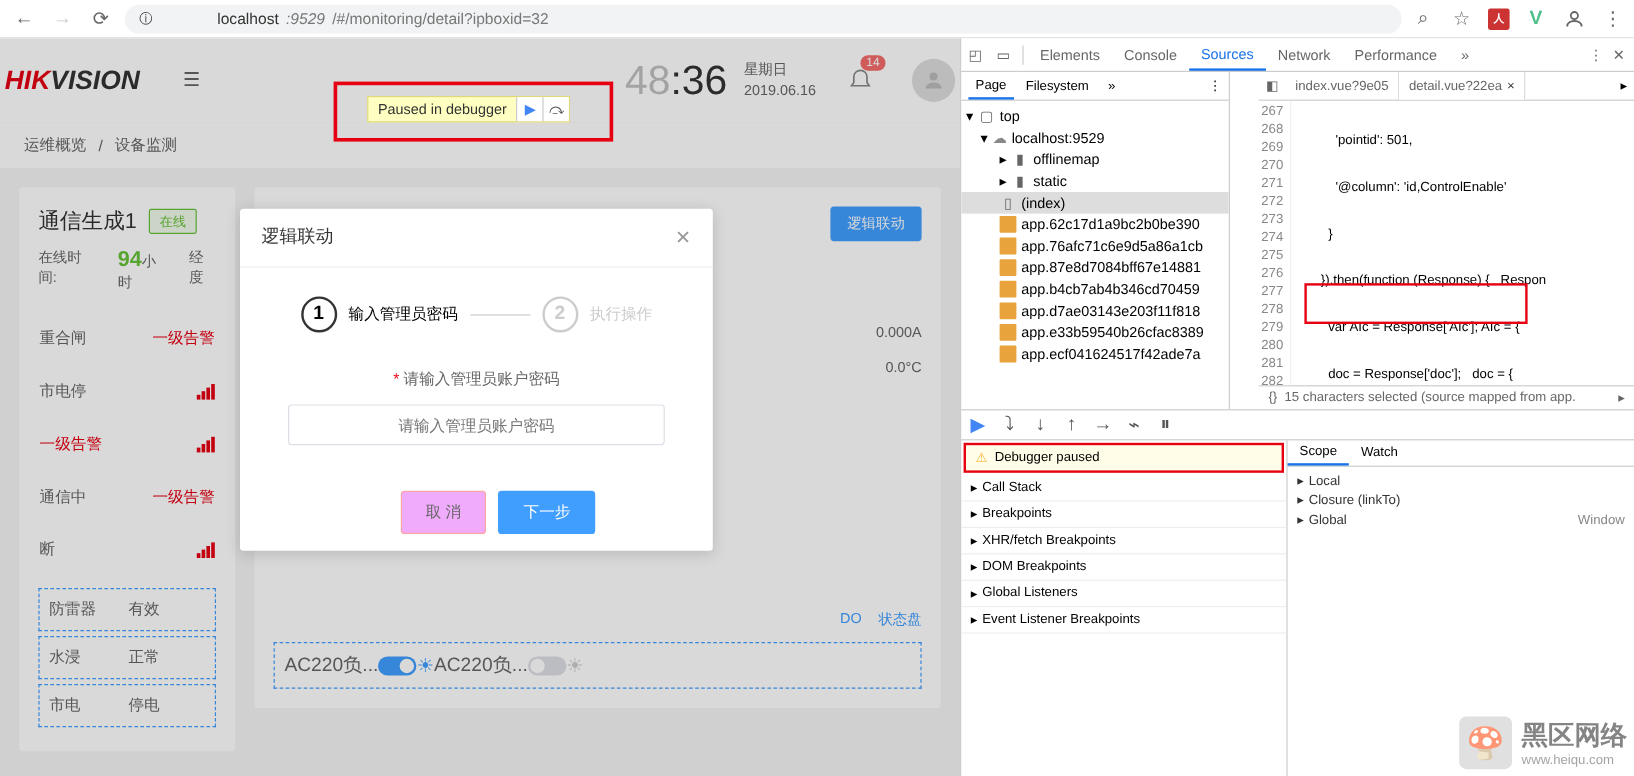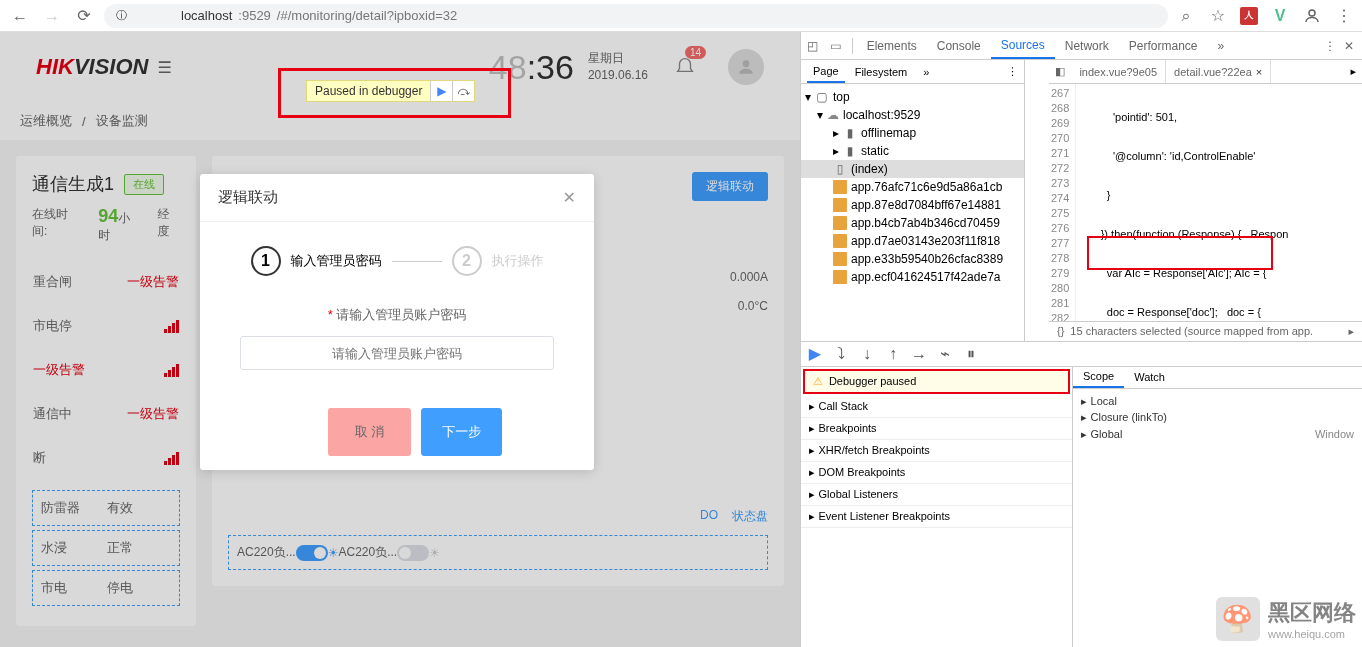":9529" .url-port { font-style: none -> italic }
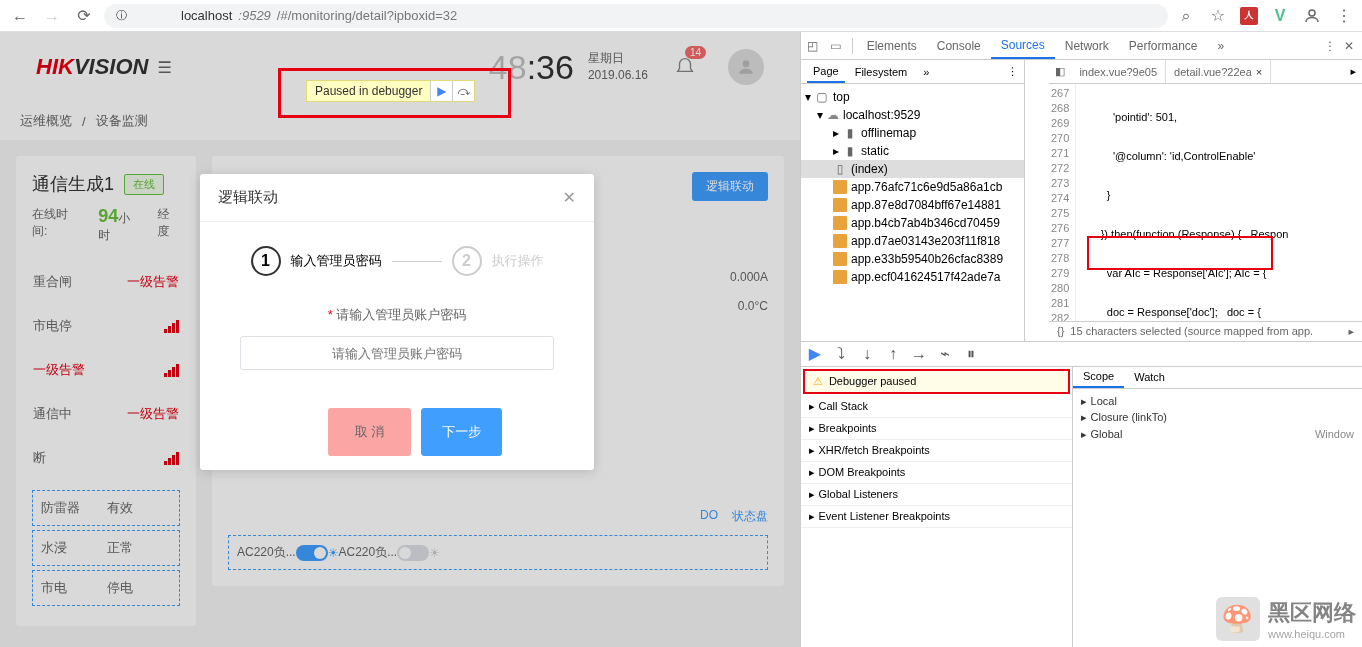"HIKVISION" .app-header { gap: 9px -> 36px; padding: 0 36px -> 0 4px }
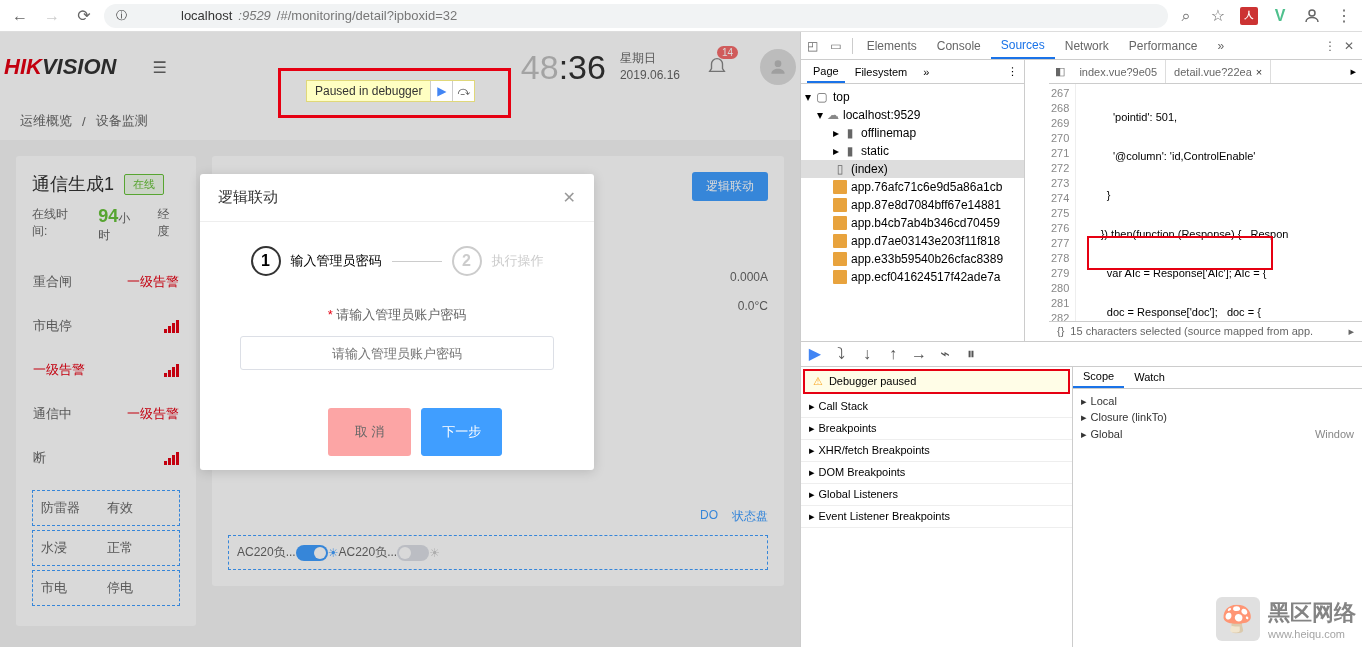"app.62c17d1a9bc2b0be390" div.tree-item { html: none -> <div> <span></span> <span>app.62c17d1a9bc2b0be390</span> </div> }
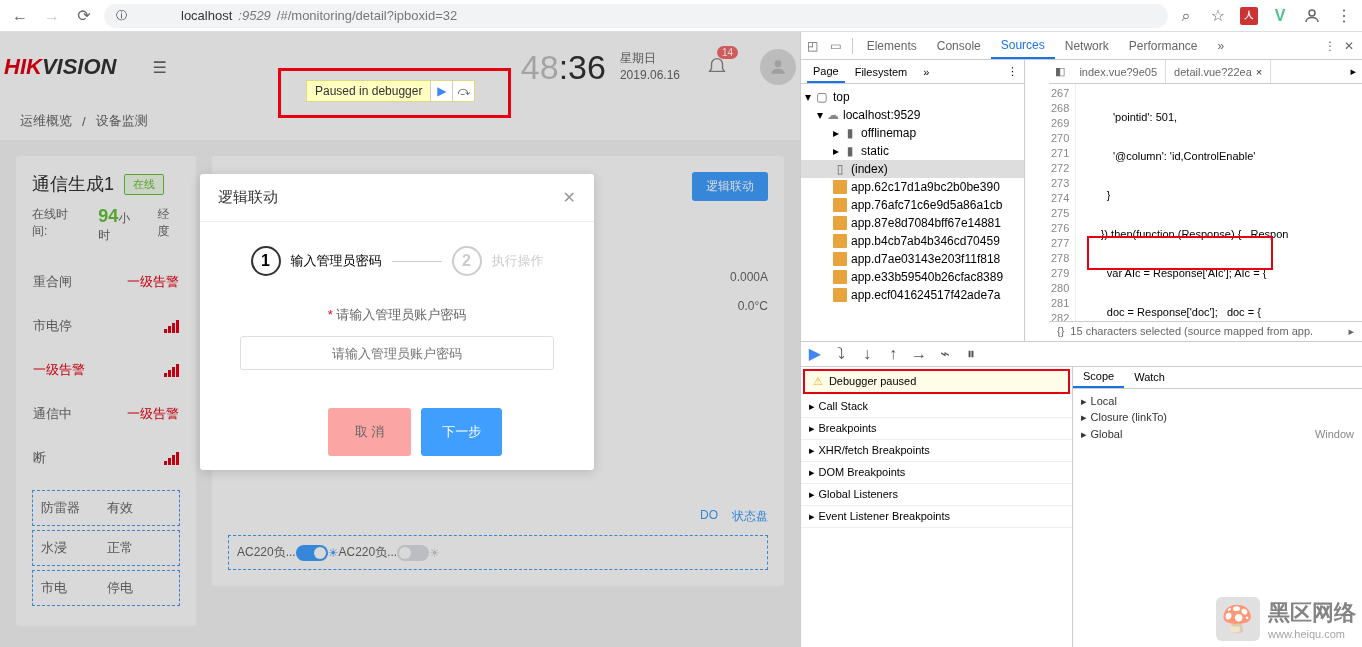"取 消" .btn-default { background: #fca5a5 -> #f0abfc; border: 7px solid #fca5a5 -> 1px solid #fca5a5 }
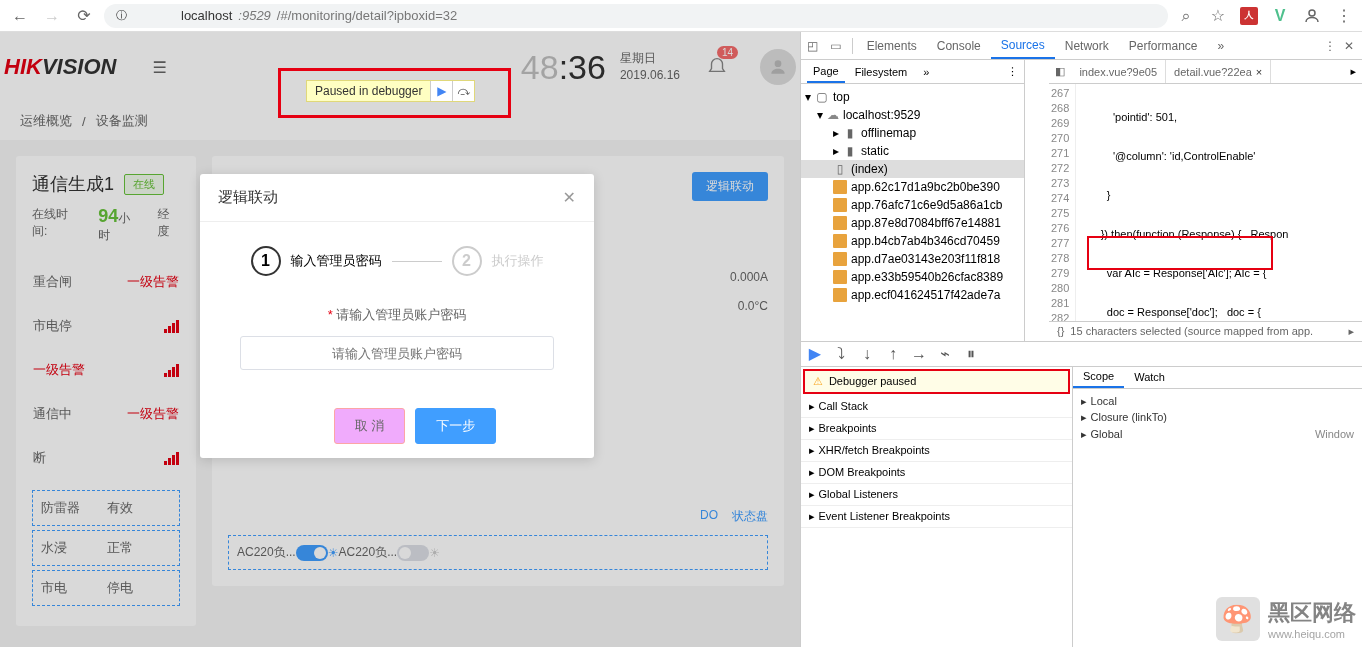"AC220负..." .ac220-row { font-size: 12px -> 16px }
